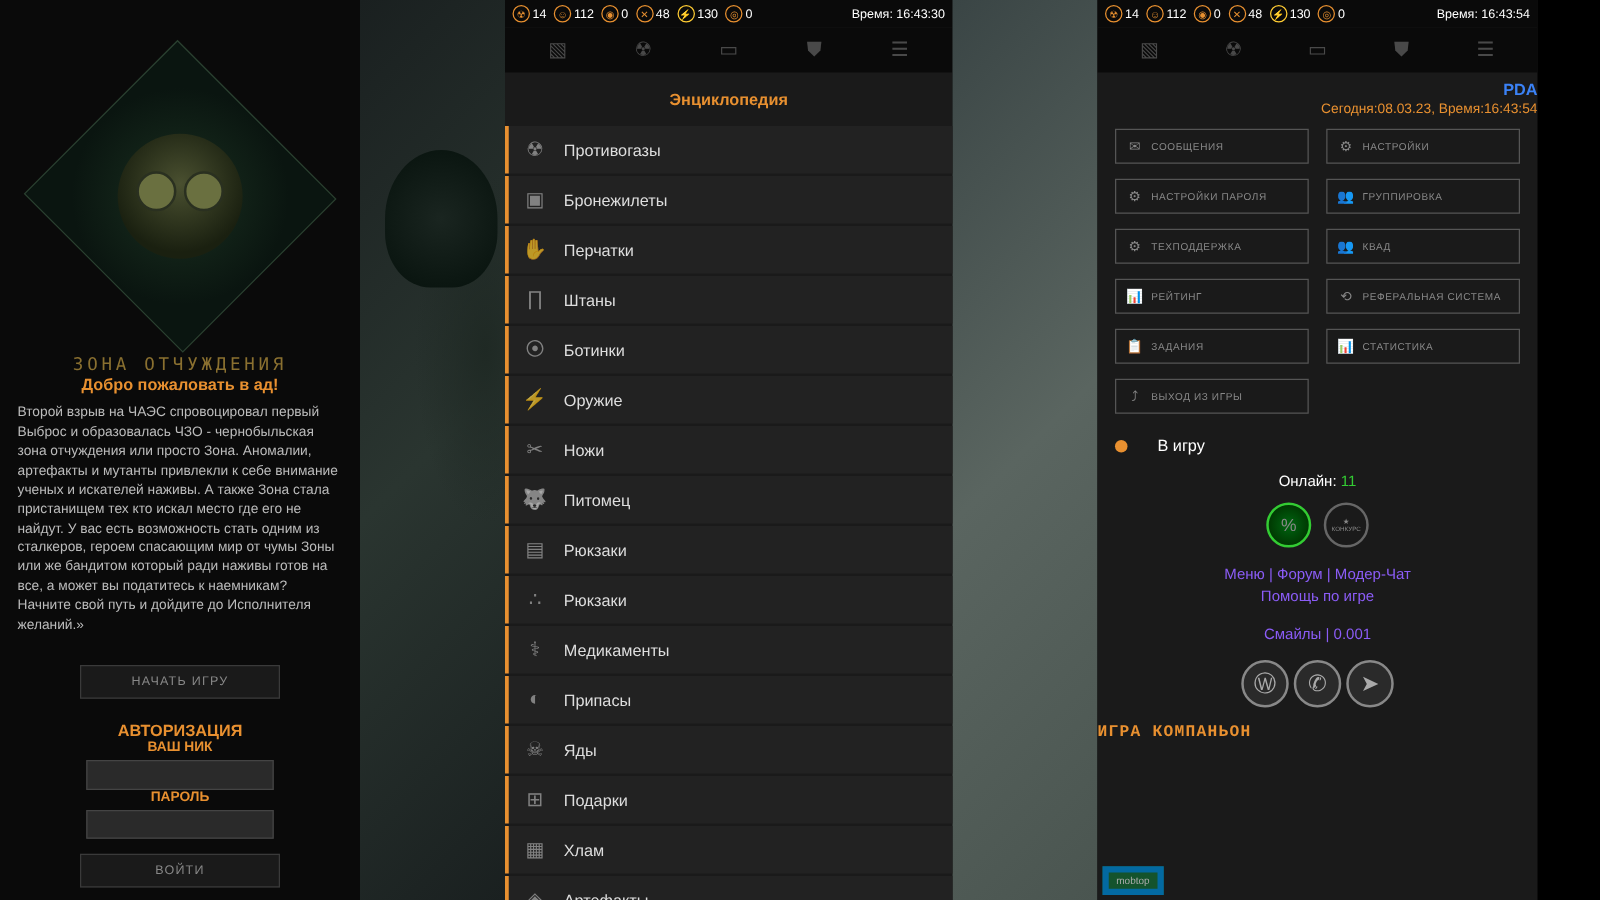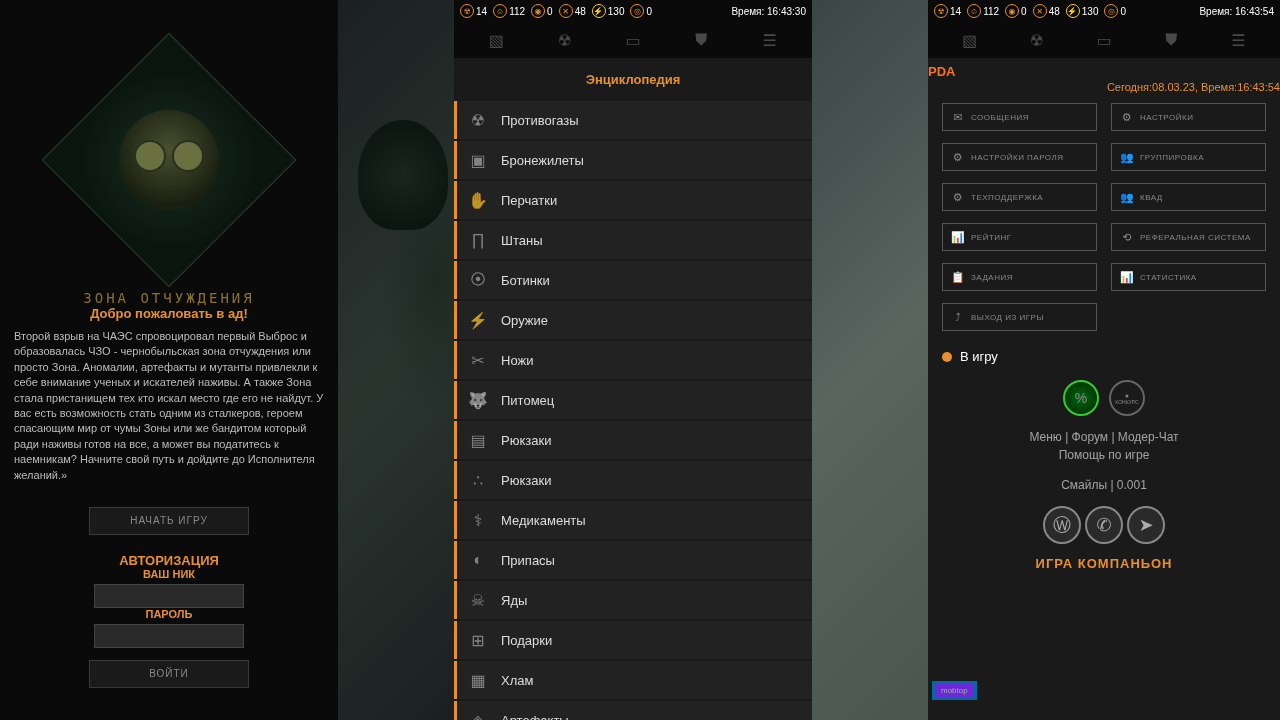"PDA" .pda-title { color: #f97316 -> #3b82f6; text-align: left -> right }
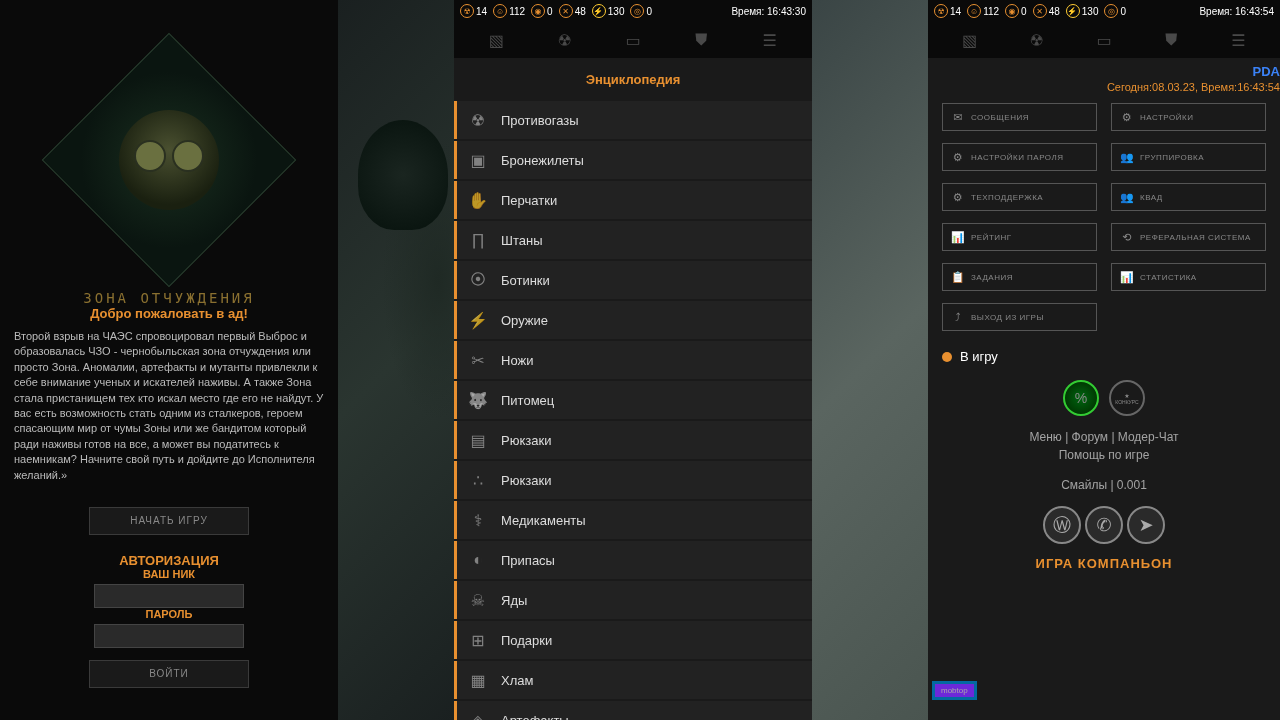"ЗОНА ОТЧУЖДЕНИЯ" .p1 { width: 338px -> 288px }
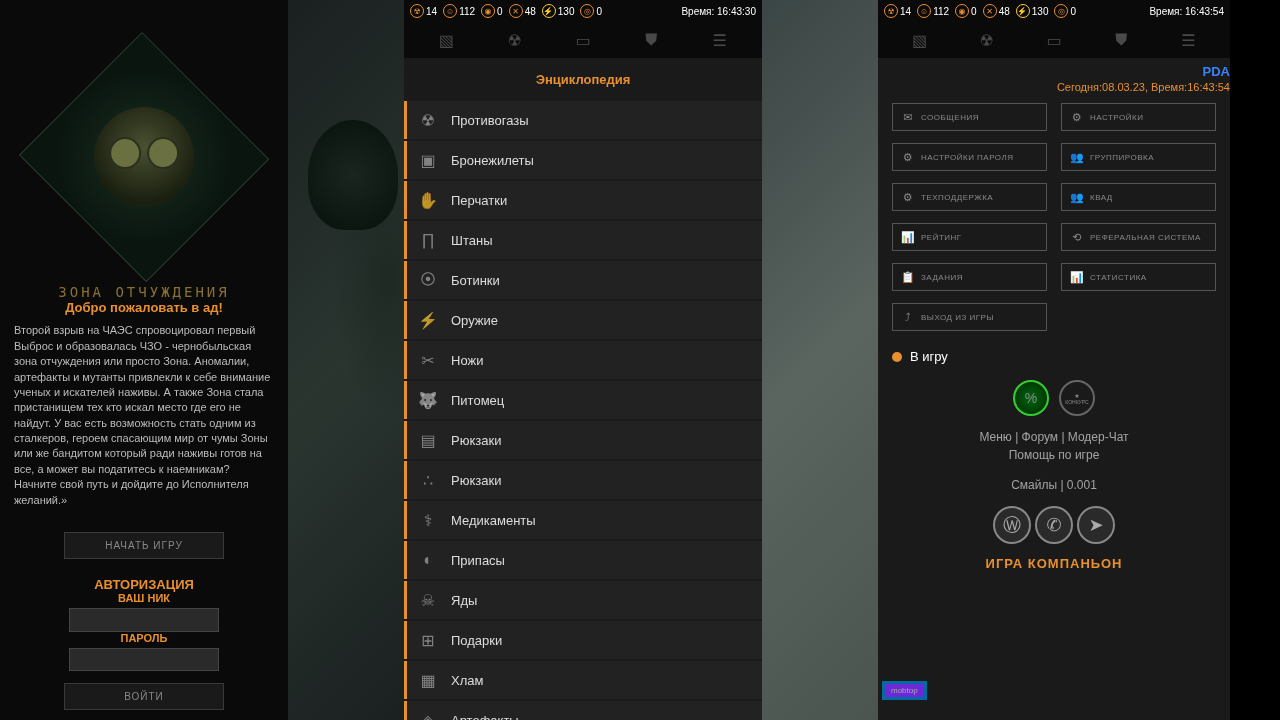"В игру" .ingame { gap: 8px -> 24px }
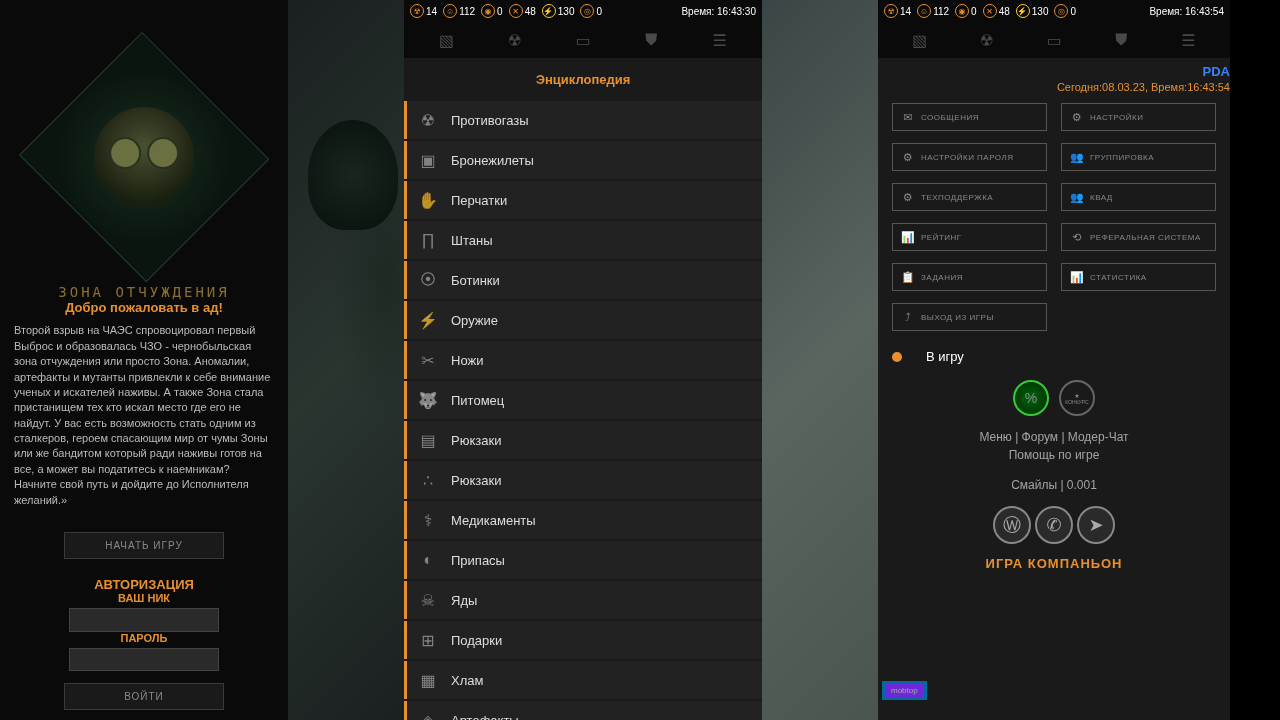"Онлайн: 11" div.online { html: none -> <div> <span>Онлайн: </span><span>11</span> </div> }
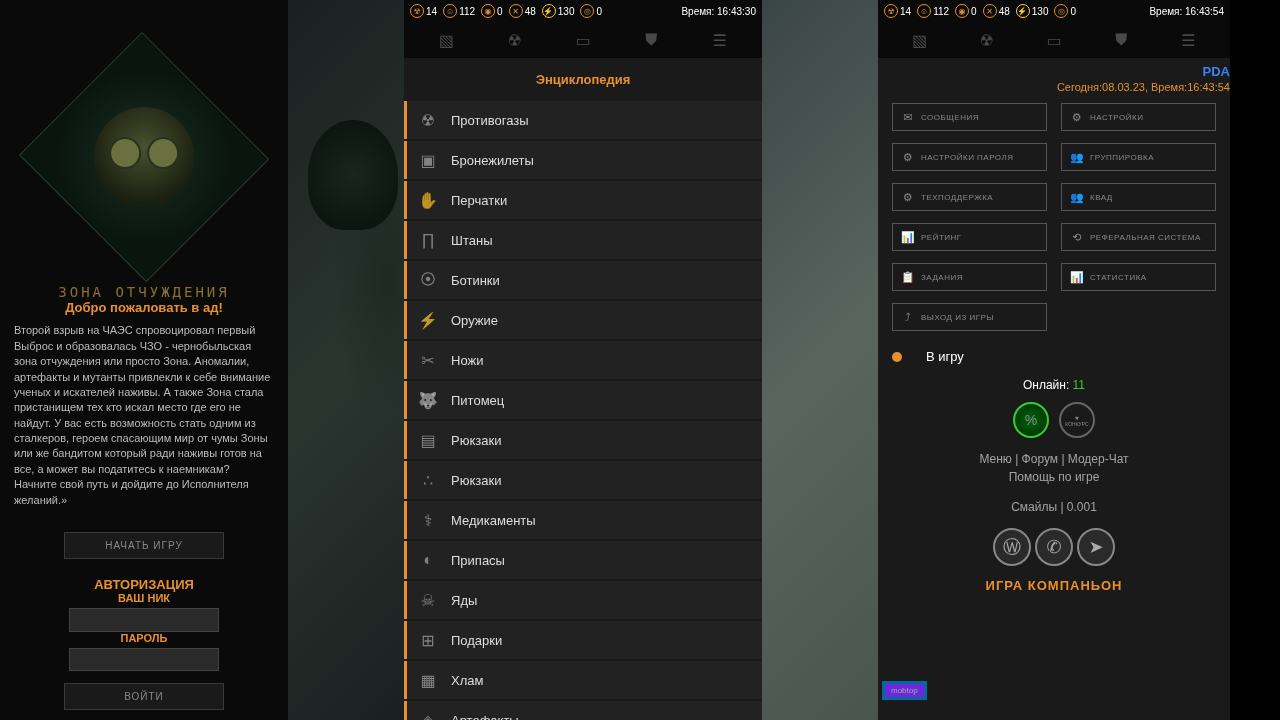"Меню | Форум | Модер-Чат" .links { color: #a3a3a3 -> #8b5cf6 }
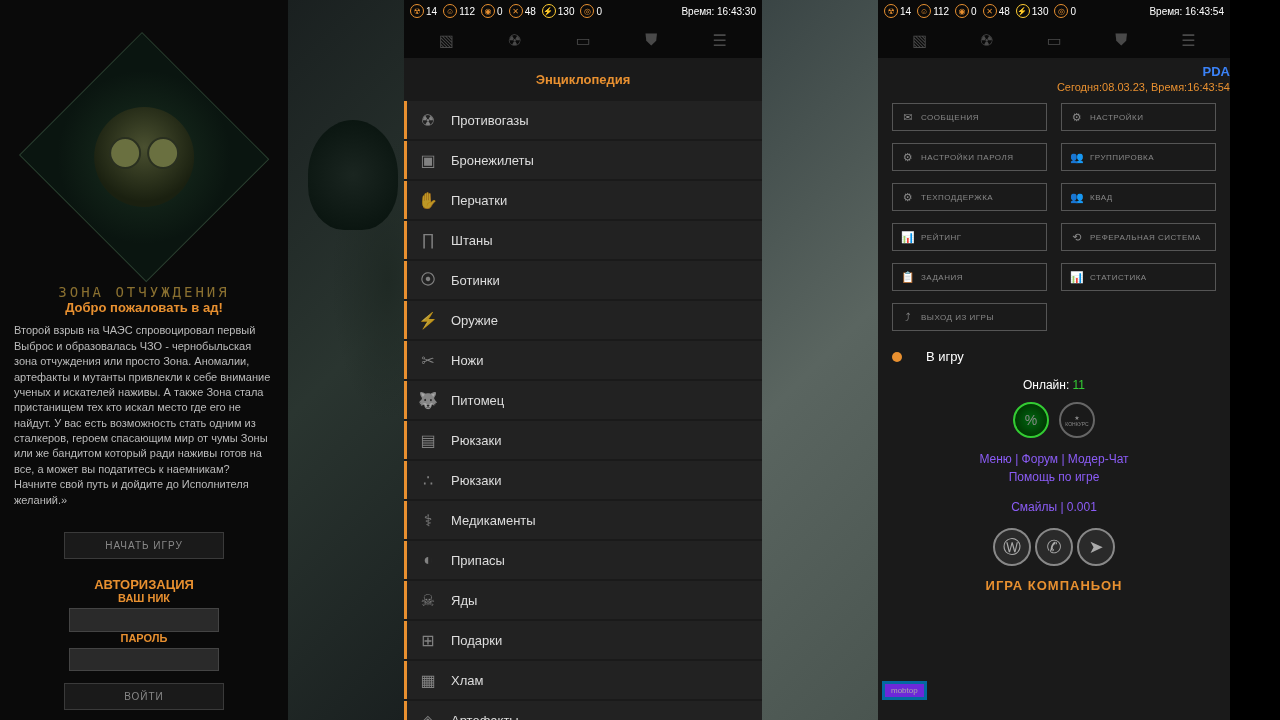"ИГРА КОМПАНЬОН" .companion { font-family: Liberation Sans, sans-serif -> Liberation Mono, monospace; text-align: center -> none }
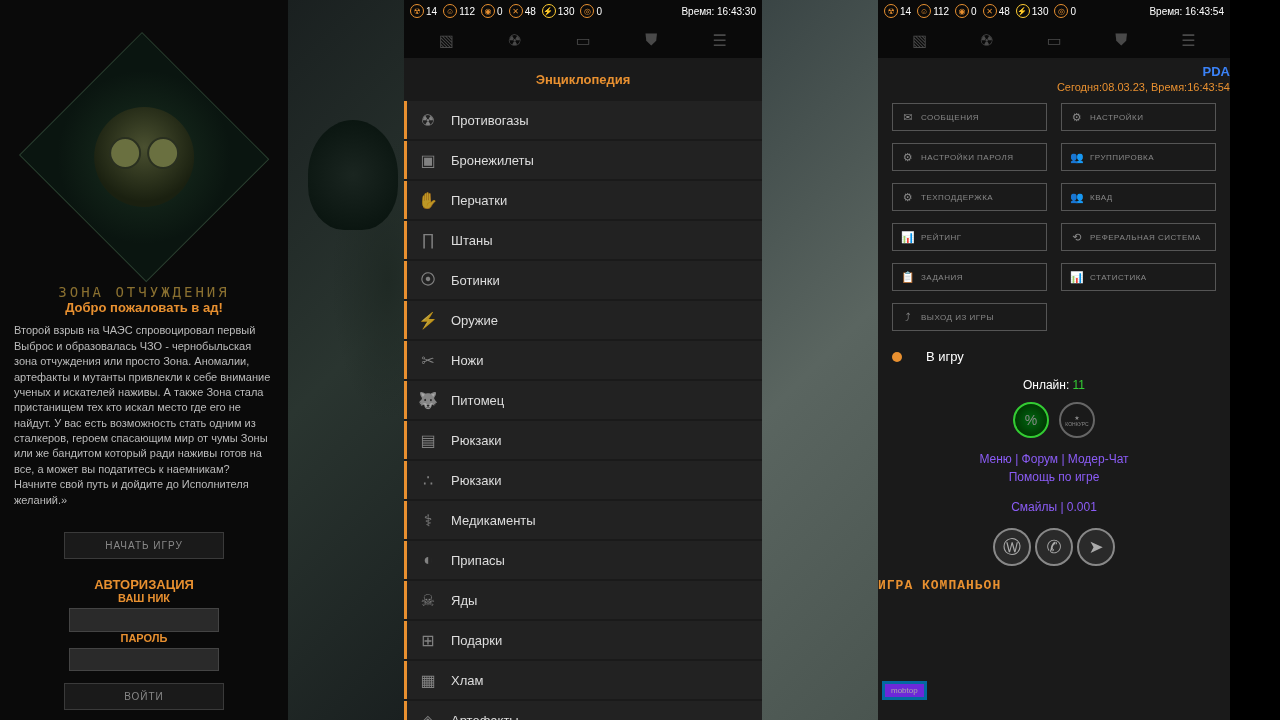"mobtop" .mobtop { background: #6d28d9 -> #14532d; border: 3px solid #0369a1 -> 5px solid #0369a1; bottom: 20px -> 4px }
